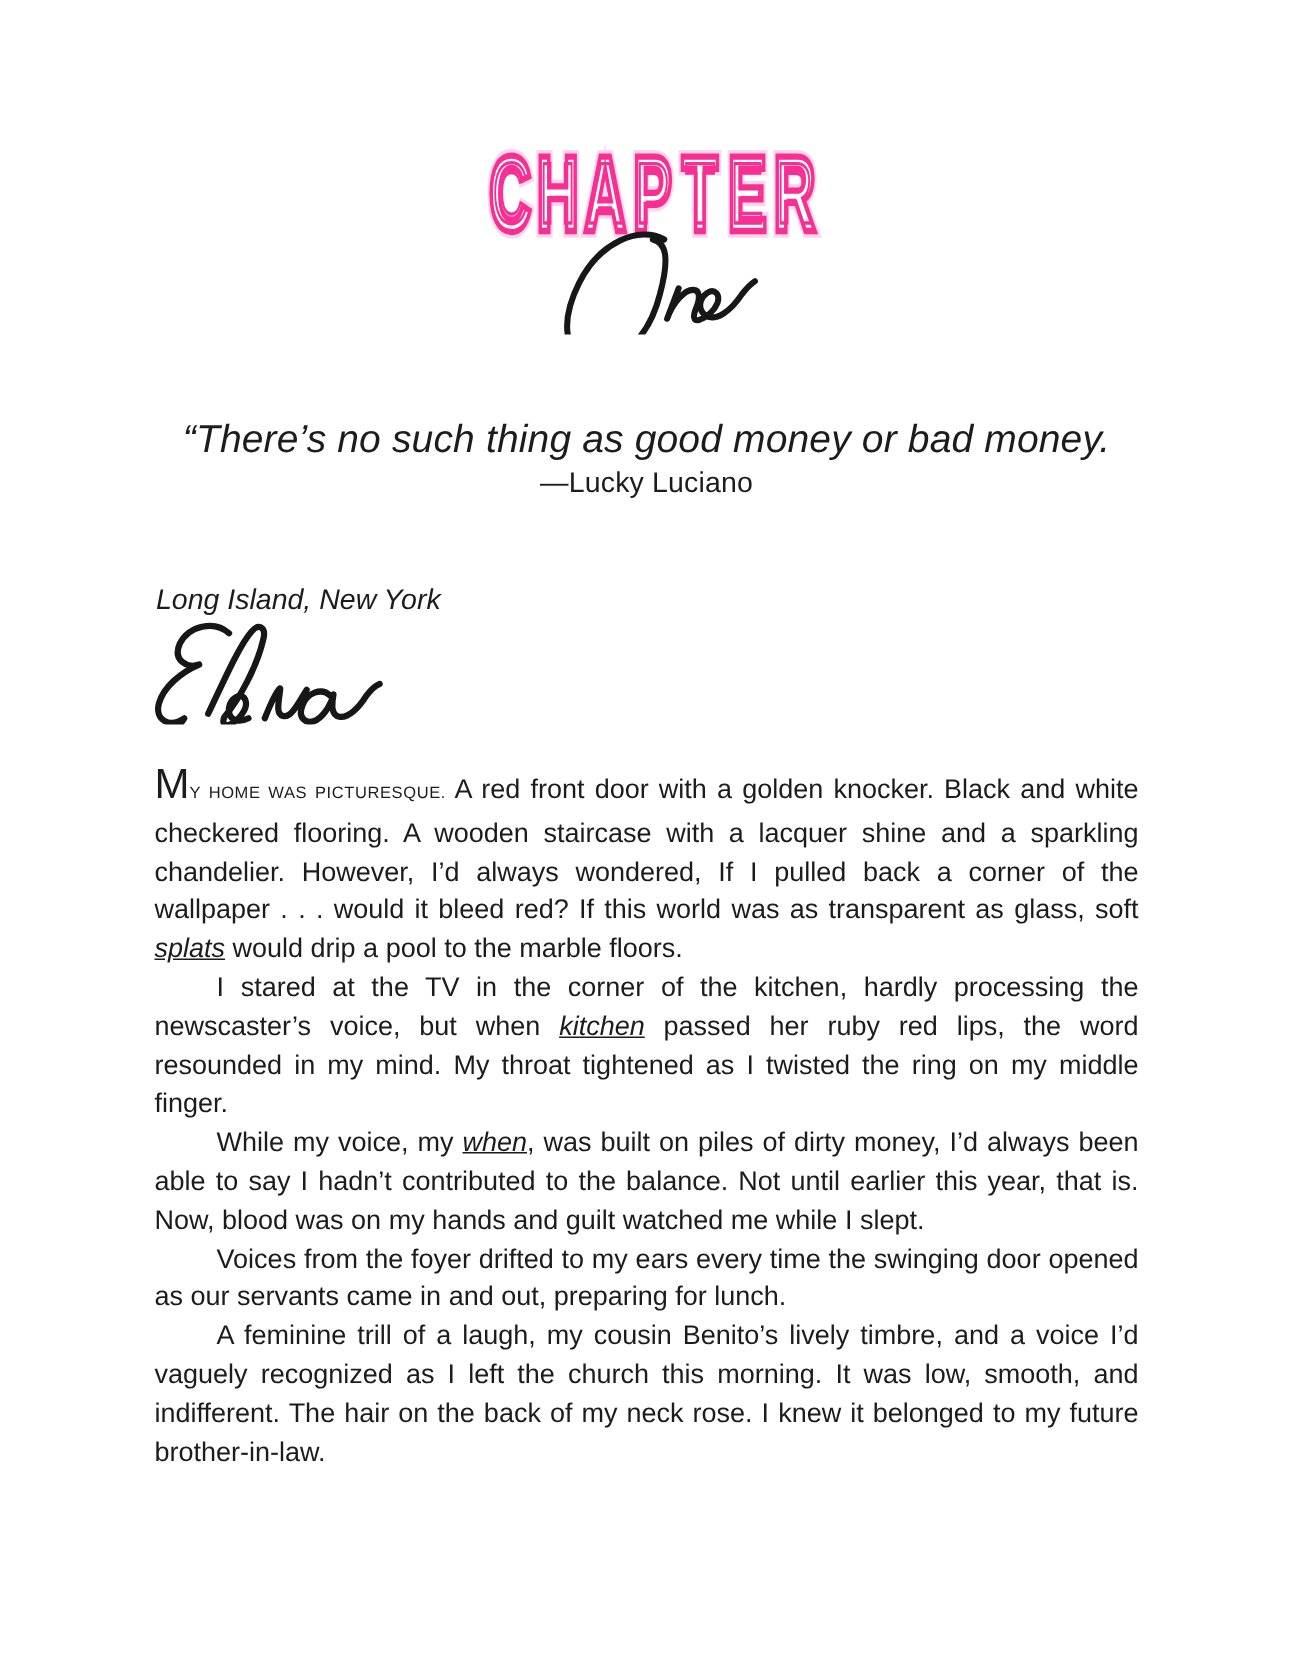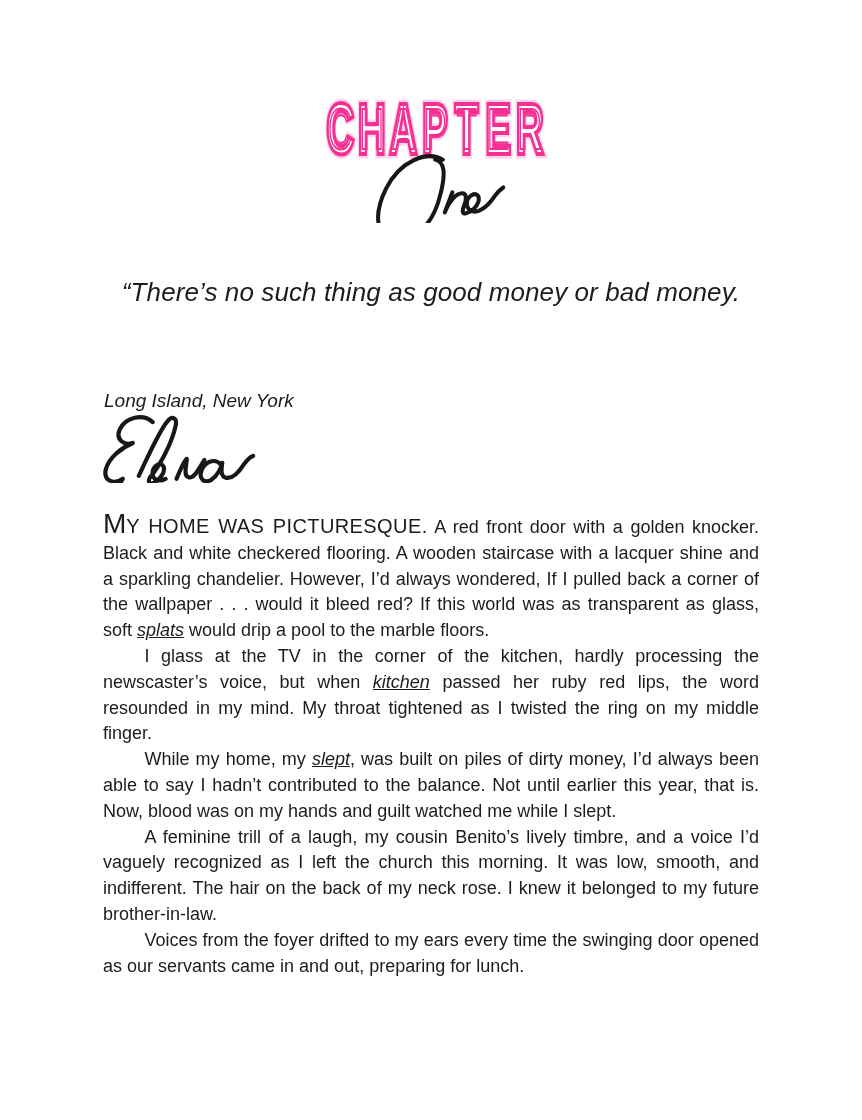"—Lucky Luciano" div.attribution { html: none -> <div>—Lucky Luciano</div> }
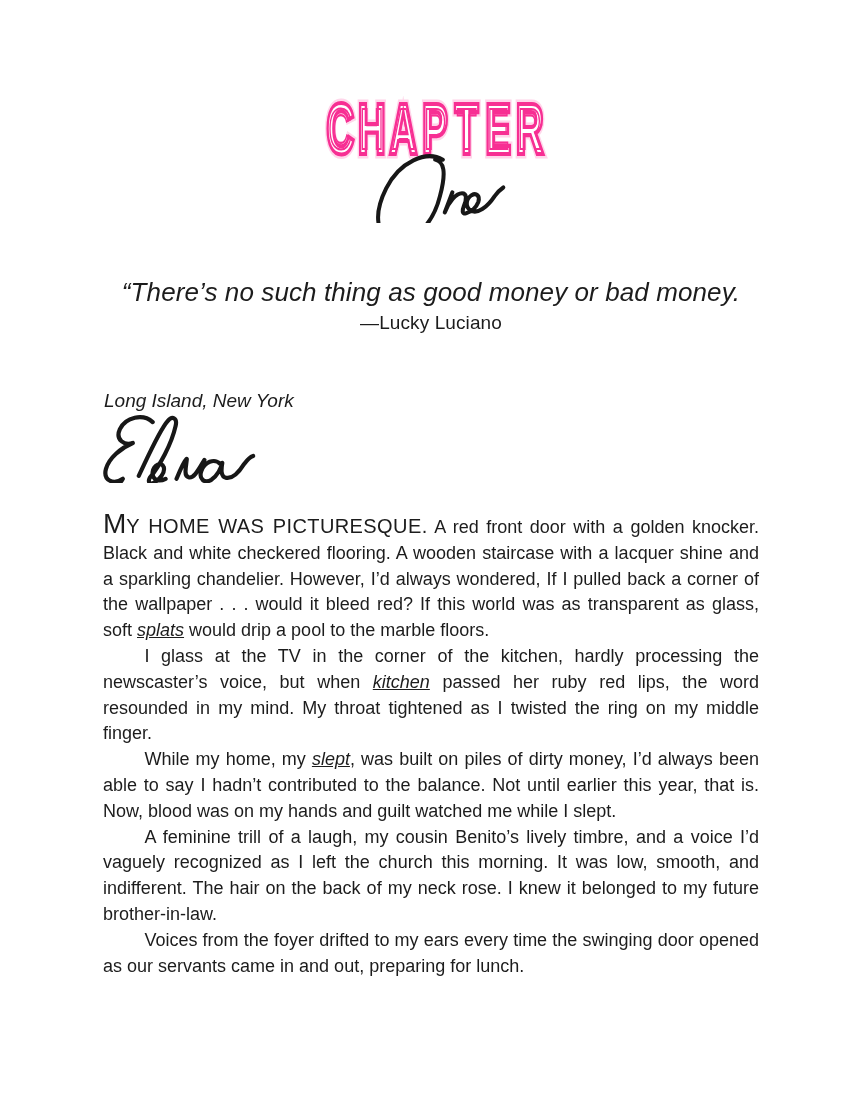"Y HOME WAS PICTURESQUE." .seg-smallcaps { font-size: 20px -> 11px }
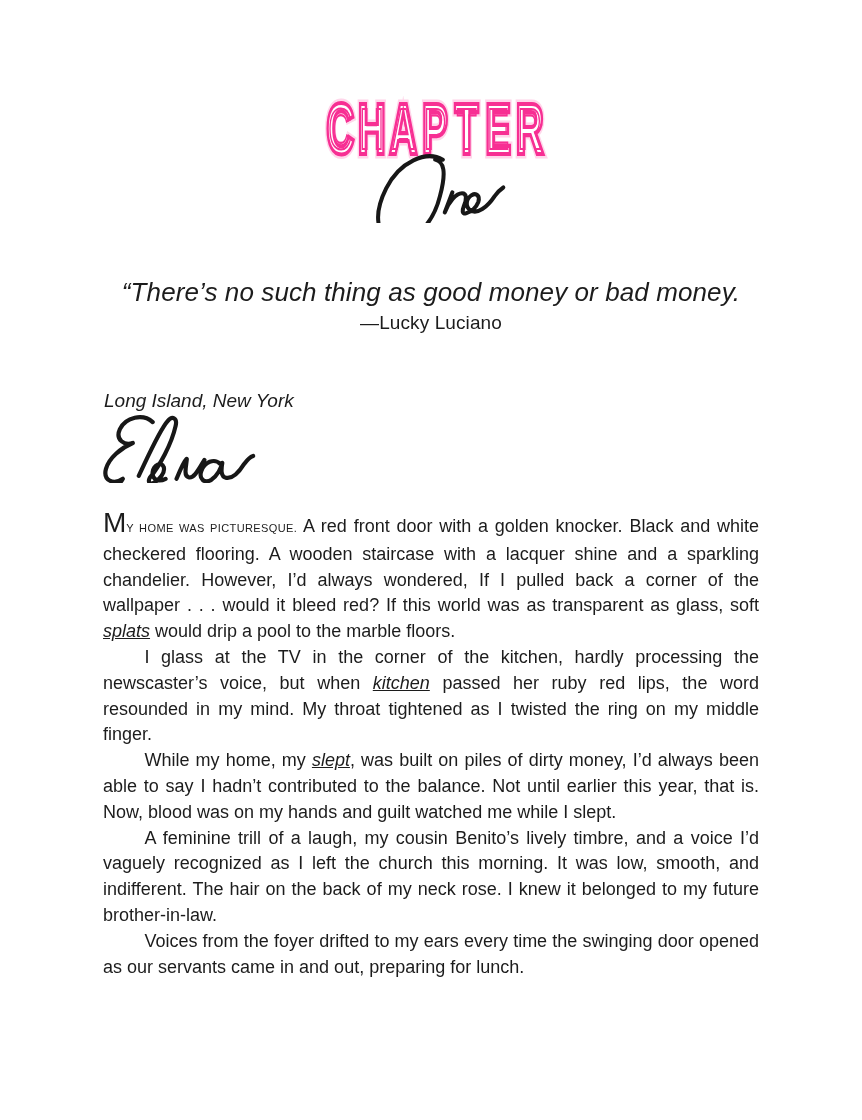"I glass at the TV" span { text: glass -> stared }
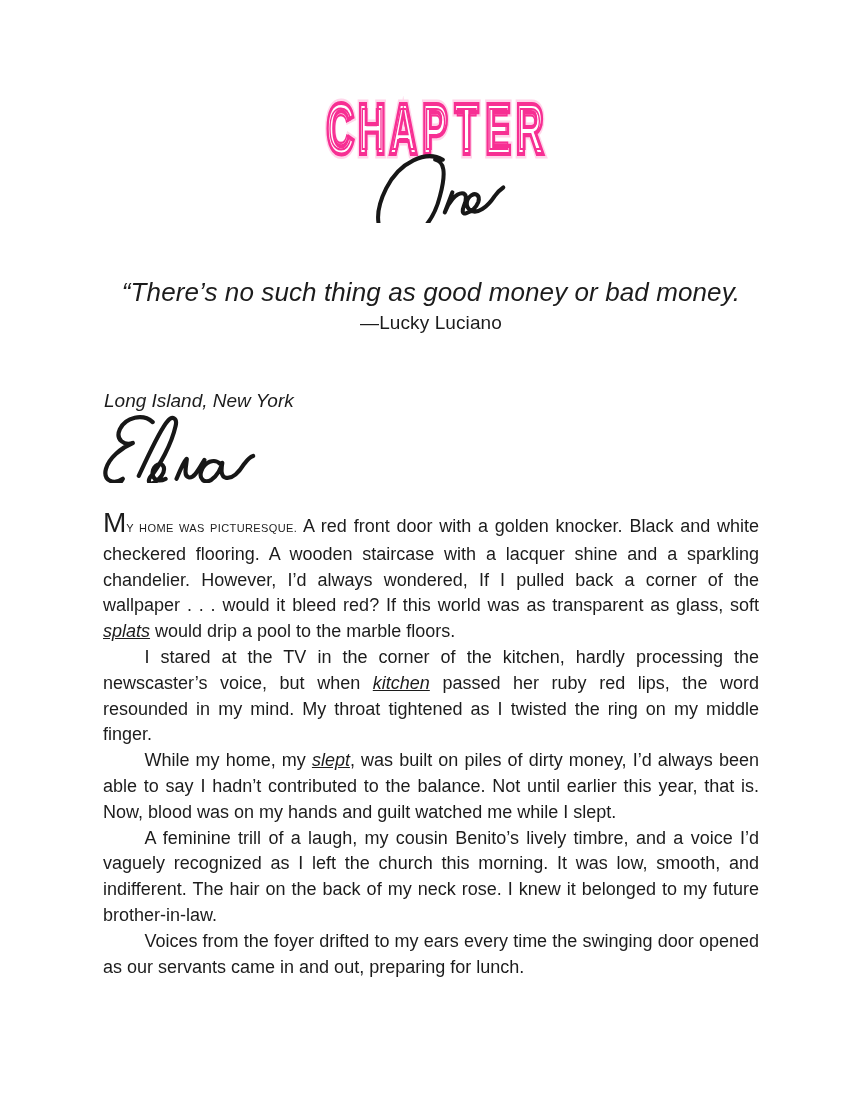"While my home, my" span { text: home -> voice }
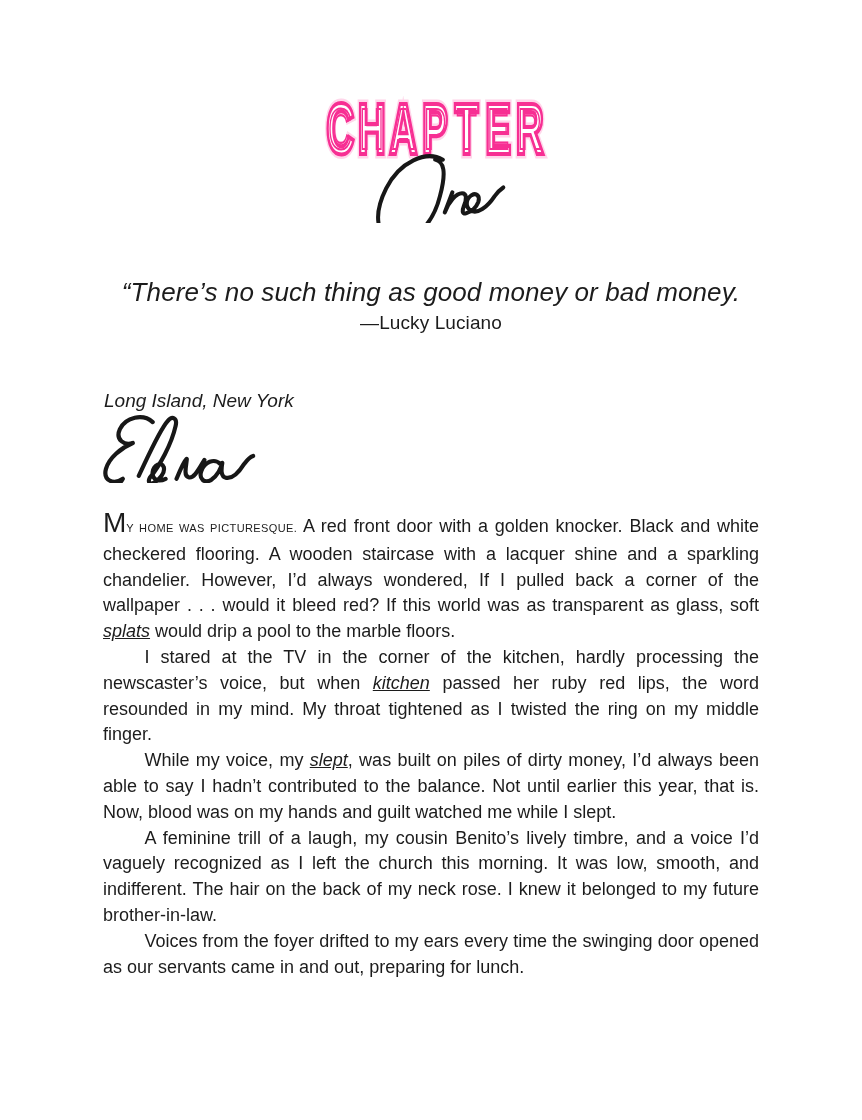"slept" span.seg-i { text: slept -> when }
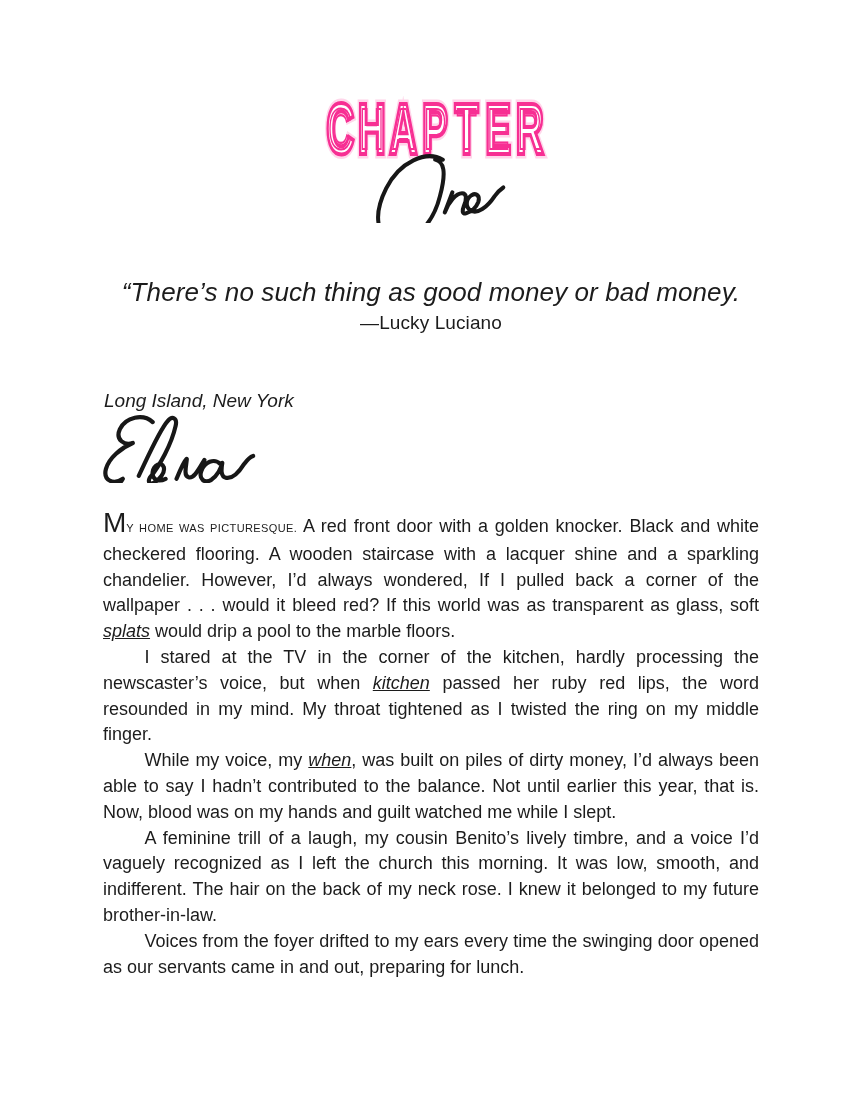"A feminine trill of a" p { order: before "Voices from the foyer drifted" -> after "Voices from the foyer drifted" }
